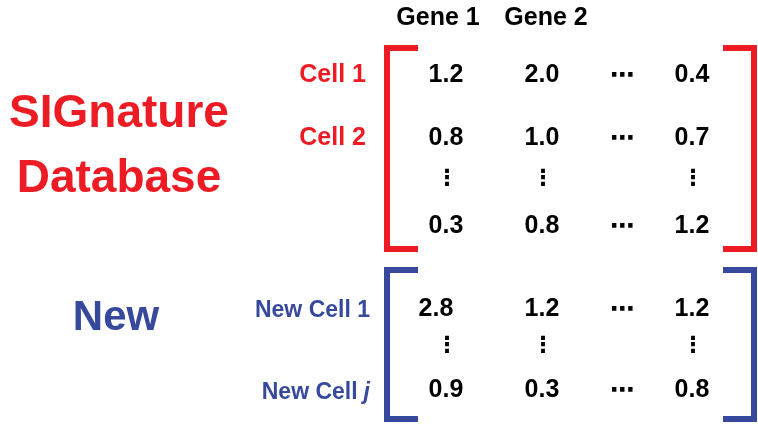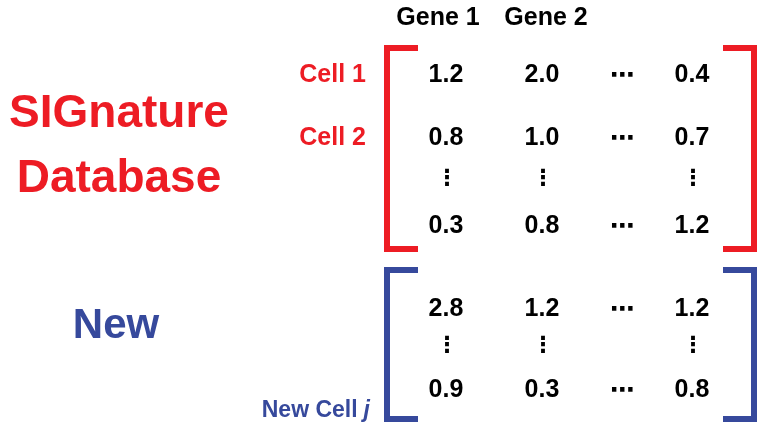"New" .fig-title.study { top: 296px -> 288px }
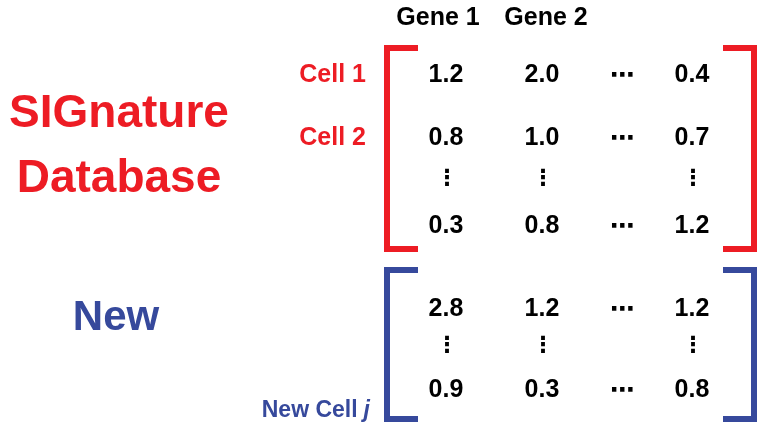"New Cell 1" div.row-label { html: none -> <div>New Cell 1</div> }
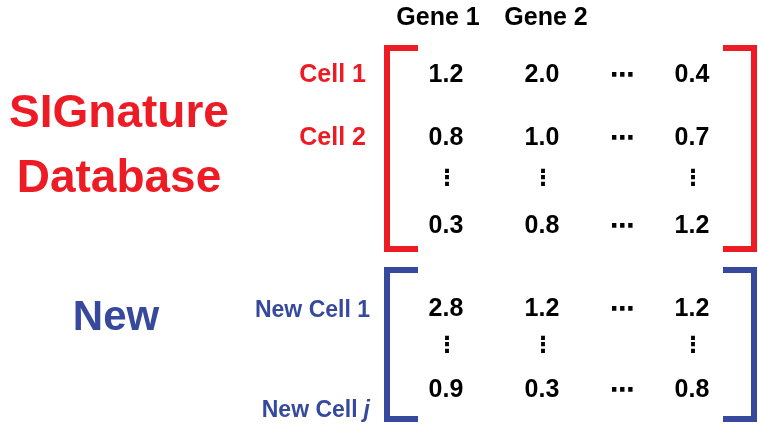"2.8" span.cell { left: 446px -> 436px }
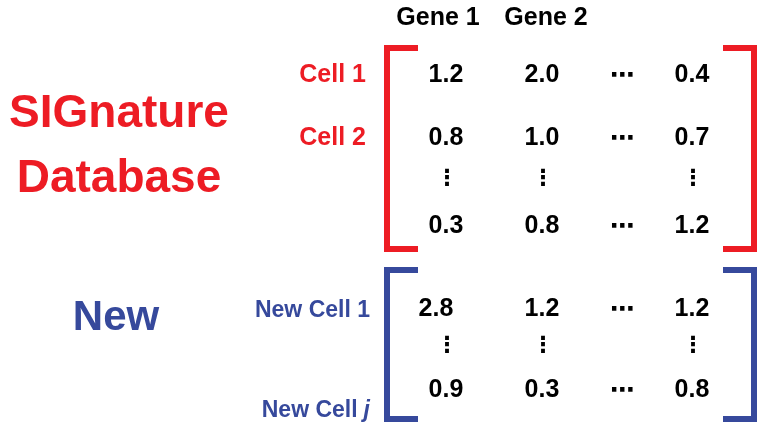"New Cell j" div.row-label { top: 409px -> 391px }
